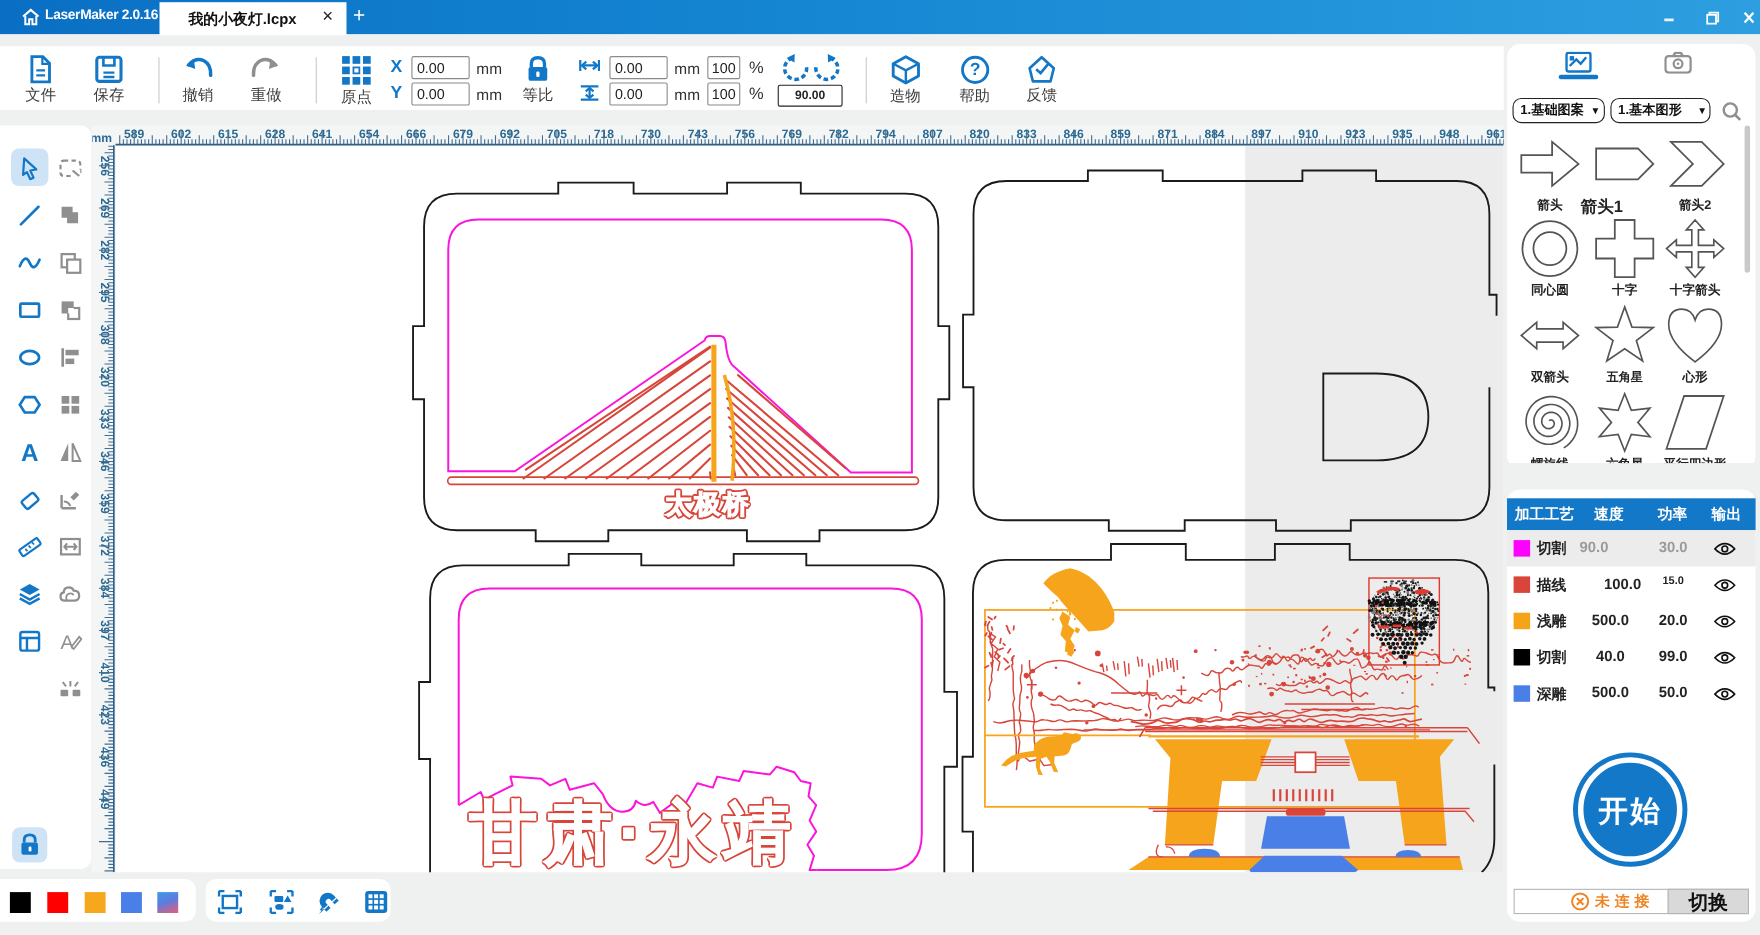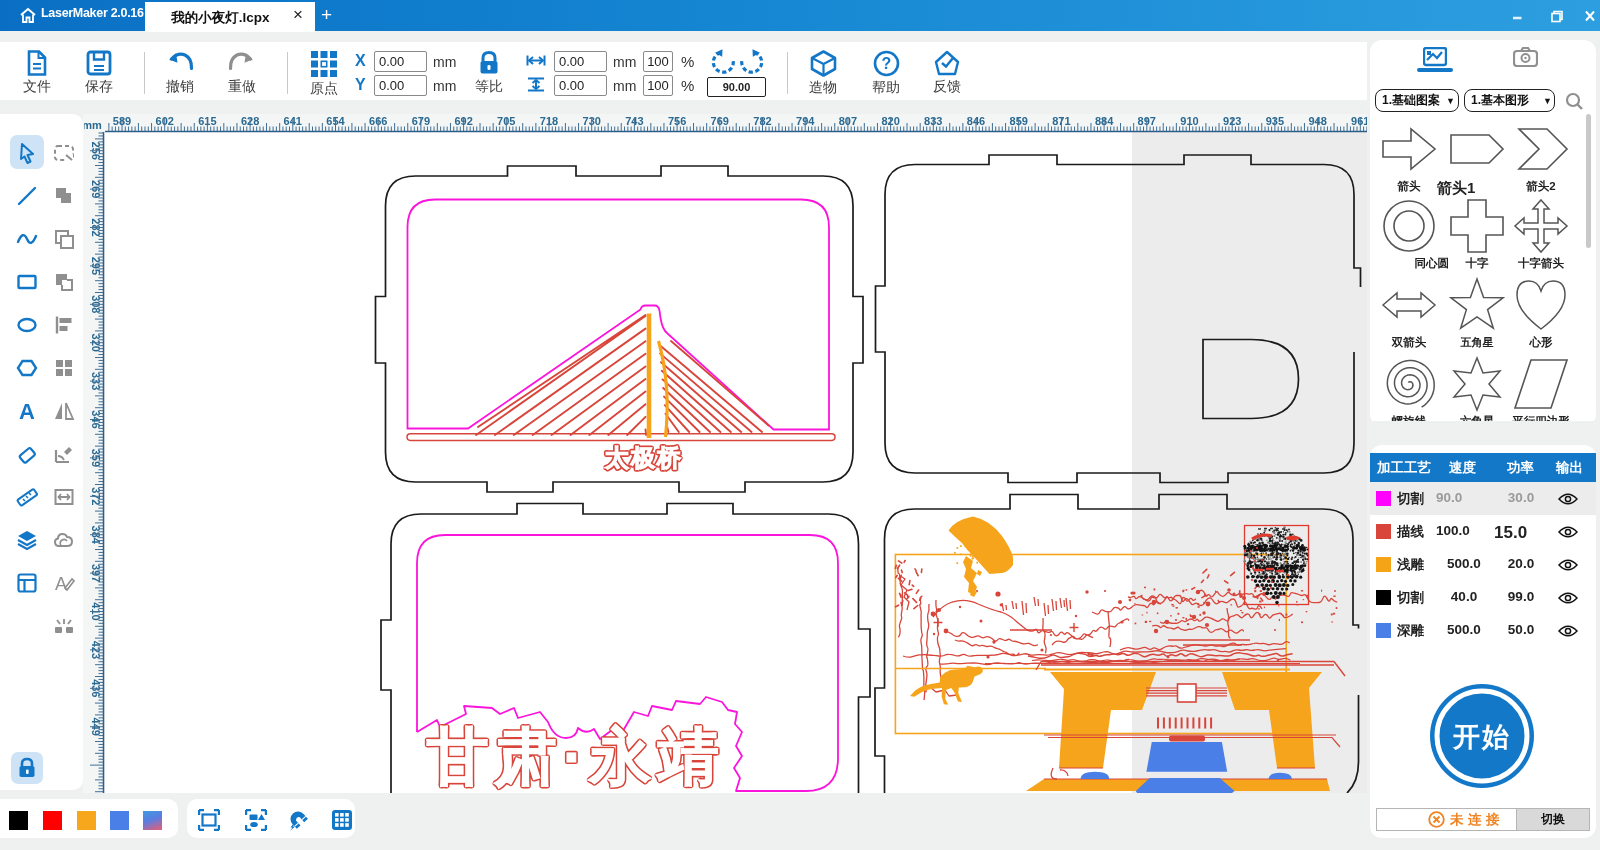"同心圆" div { text-align: right -> center }
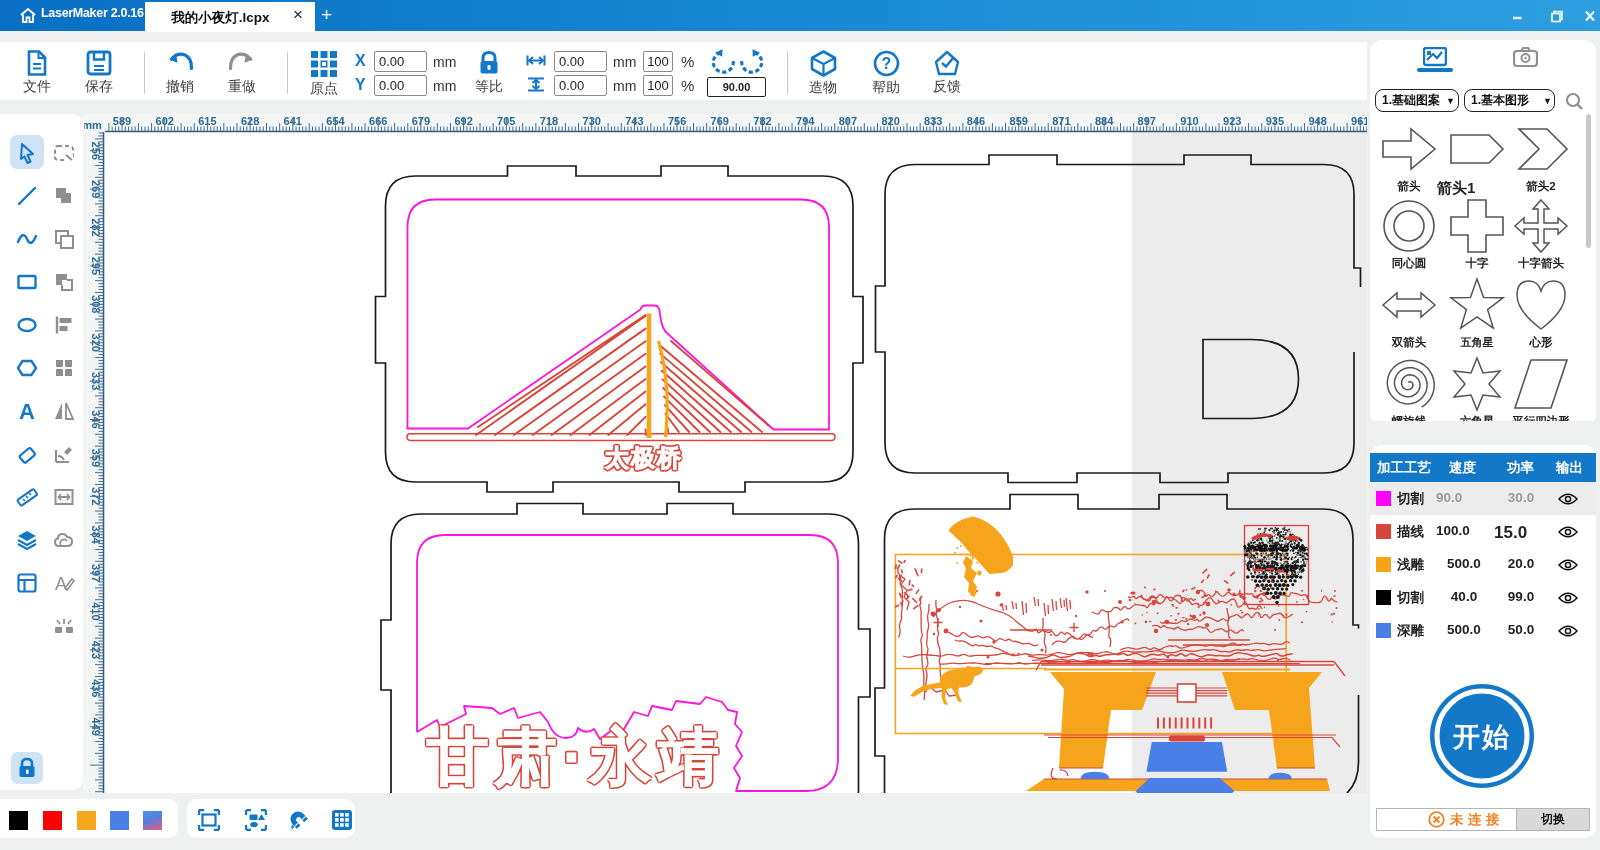"100.0" div { text-align: left -> right }
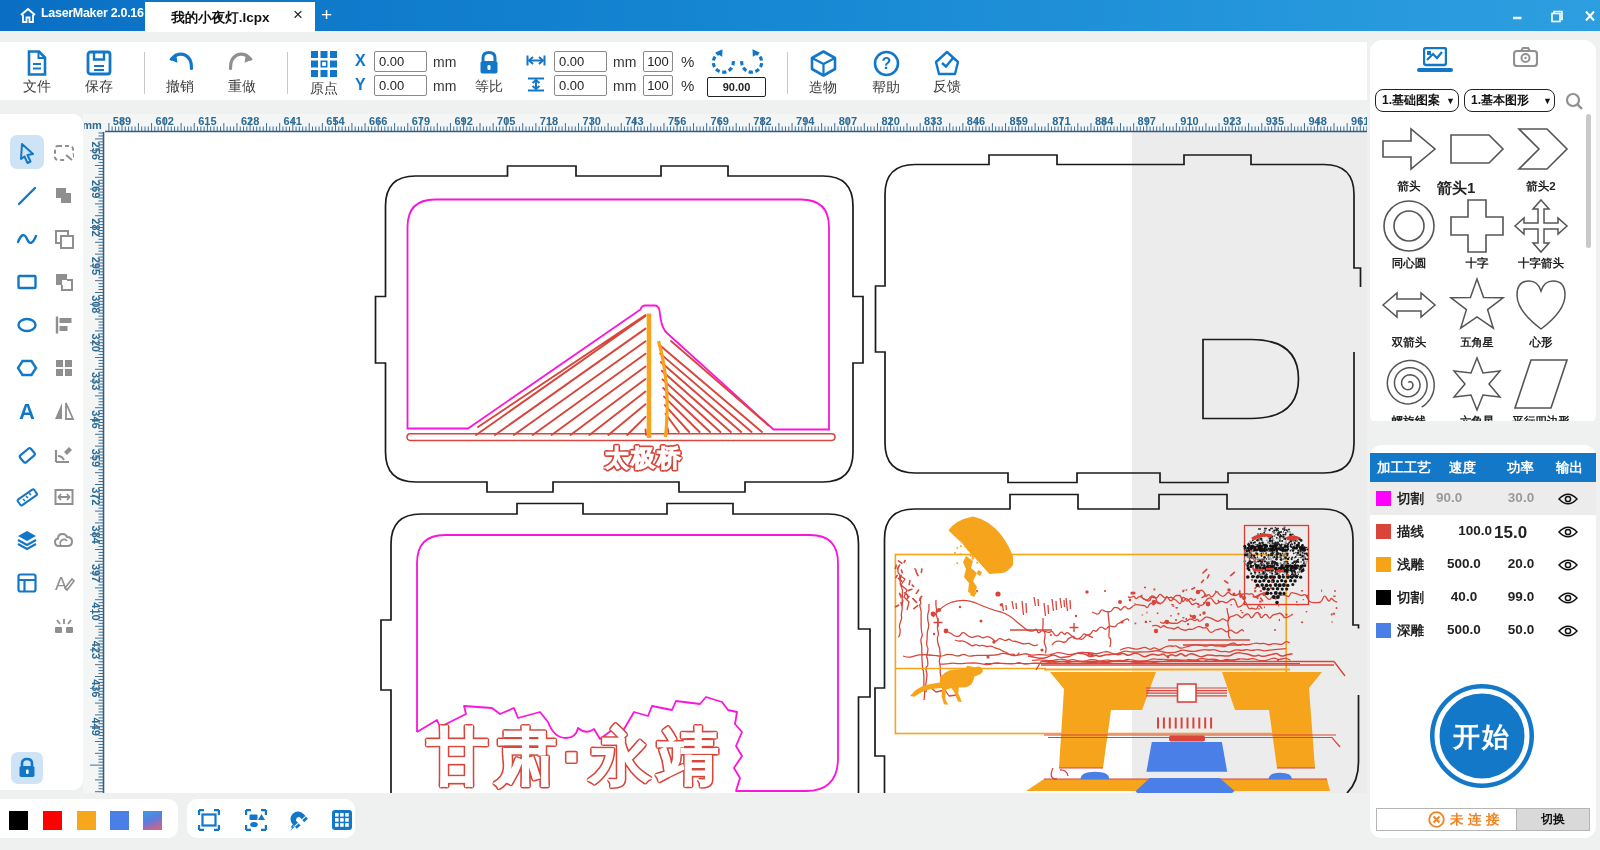"15.0" div { font-size: 17px -> 10px; text-align: none -> center }
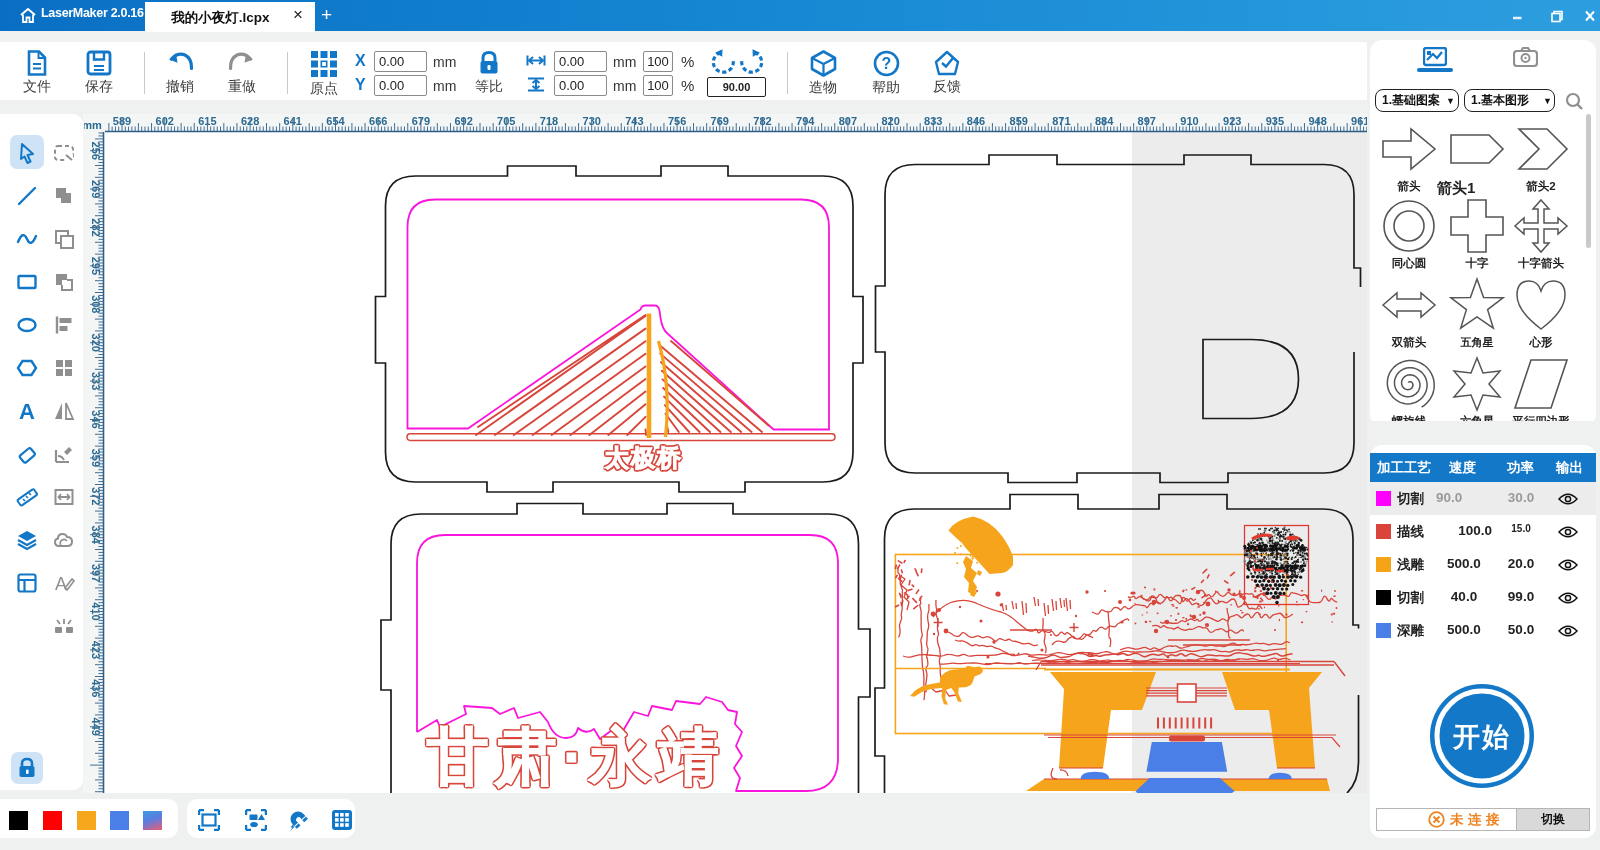"切换" div { font-size: 12px -> 18px }
